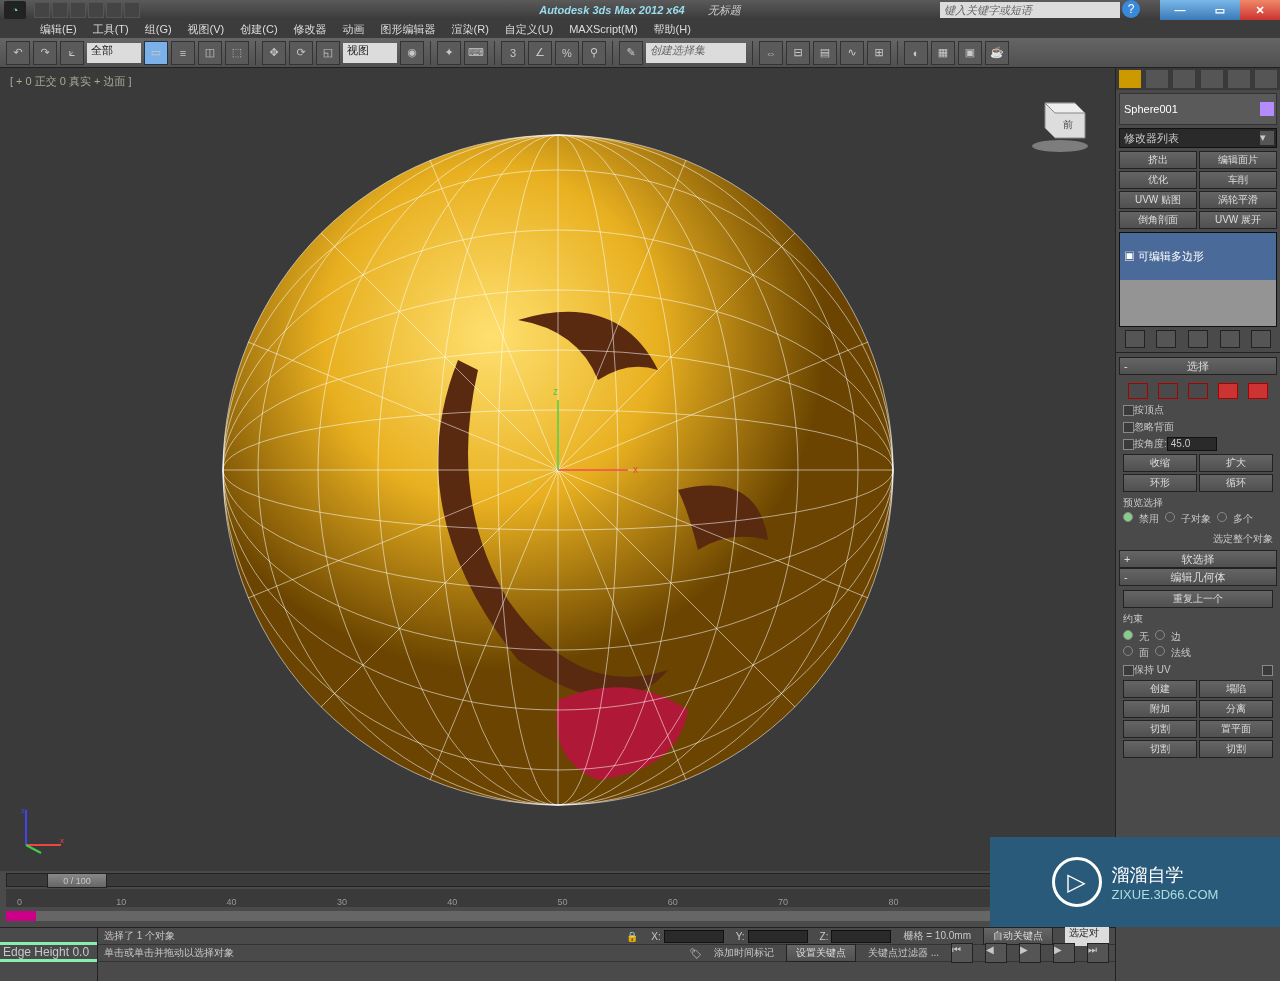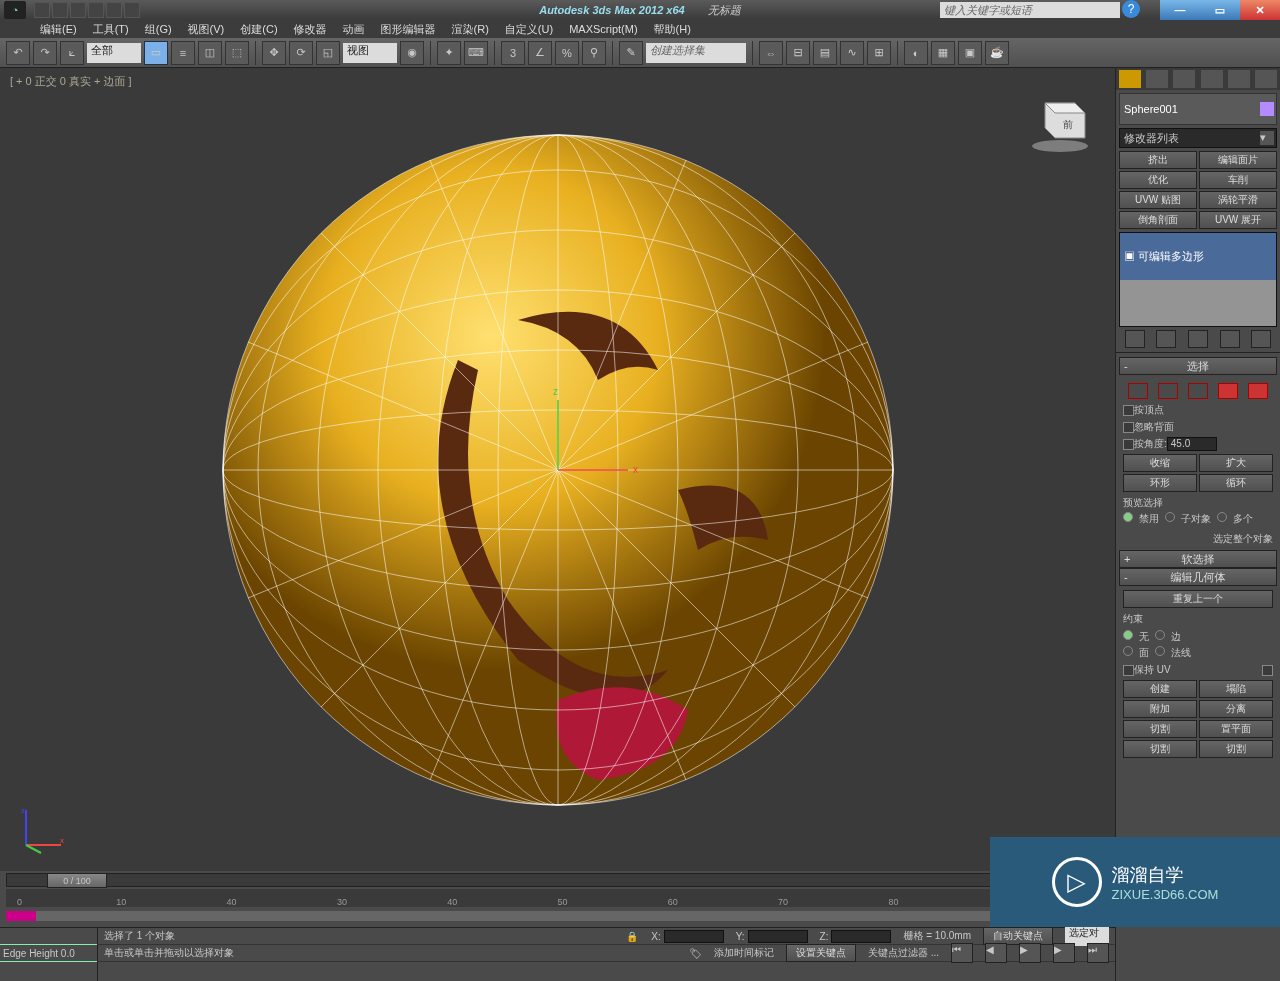"Edge Height 0.0" .status-left .srow { border-bottom: 1px solid #86efac -> 3px solid #86efac; font-size: 10px -> 12px }
